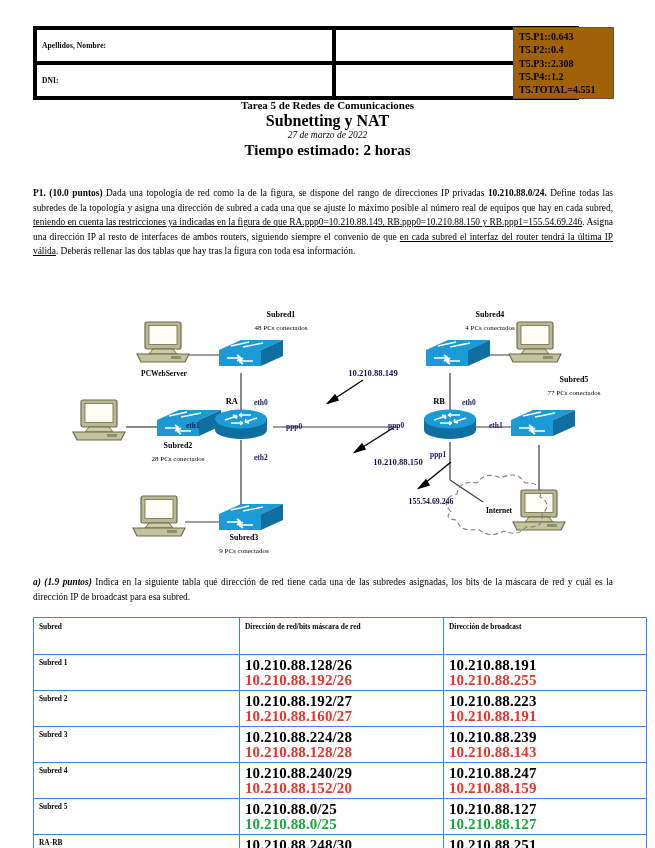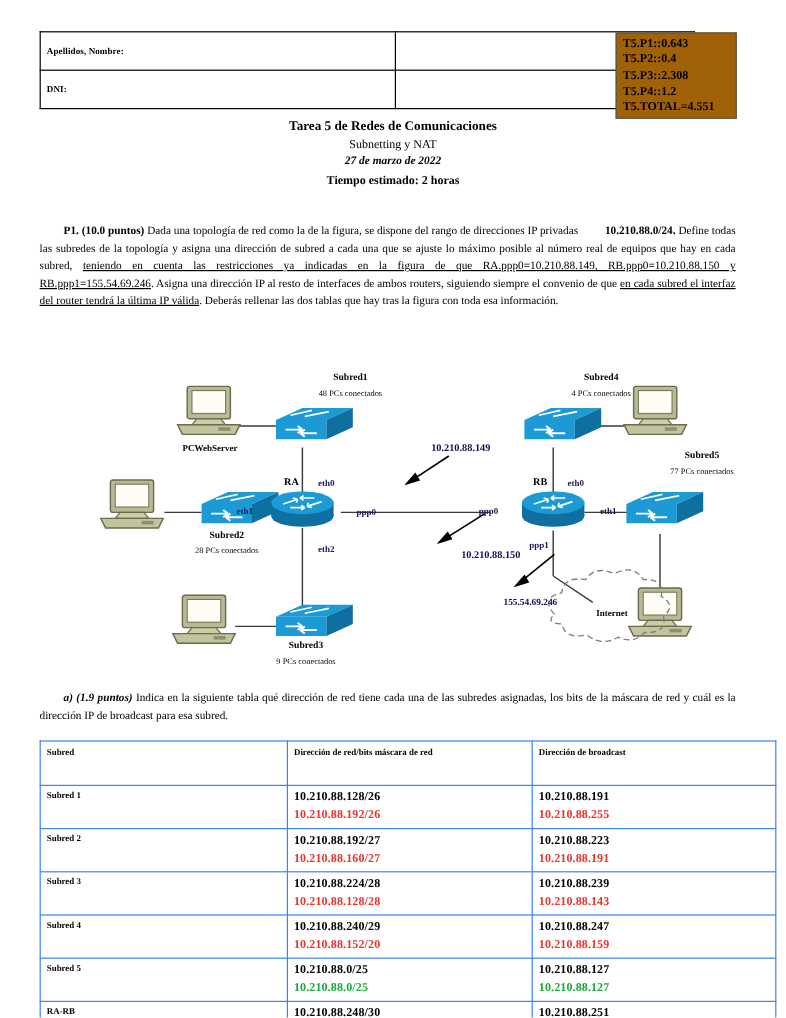"Apellidos, Nombre:" table.ident td { border: 1px solid #000000 -> 4px solid #000000 }
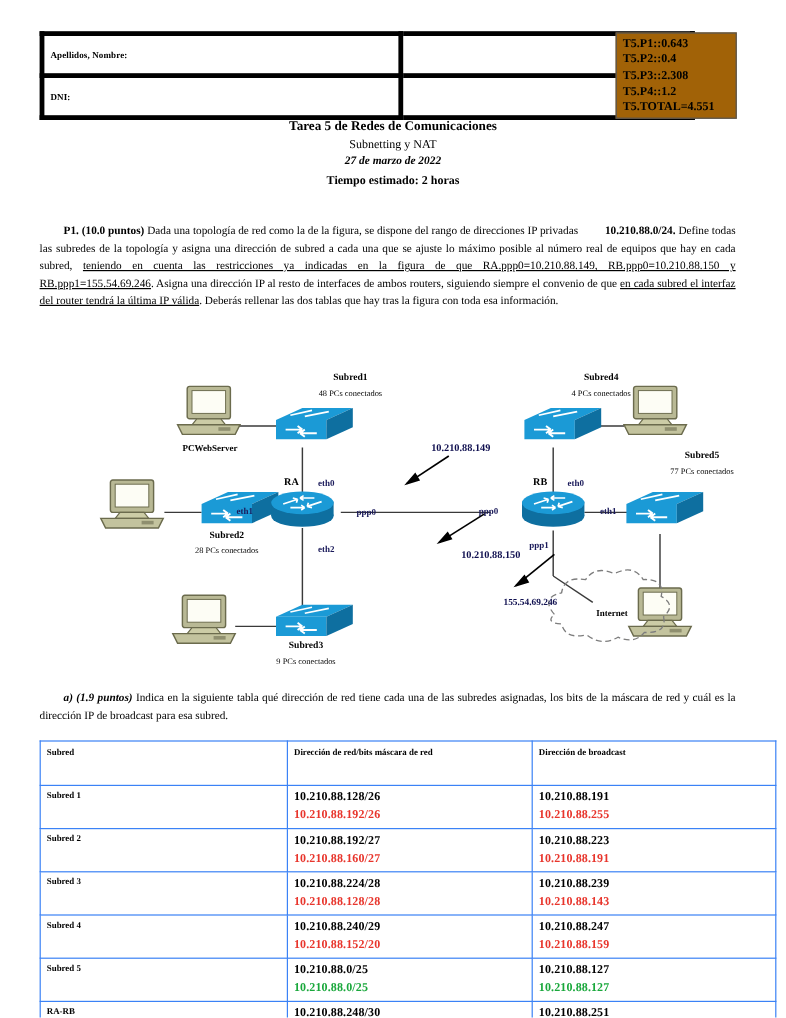"Subnetting y NAT" .titleblock .t2 { font-size: 10px -> 16px; font-weight: normal -> bold }
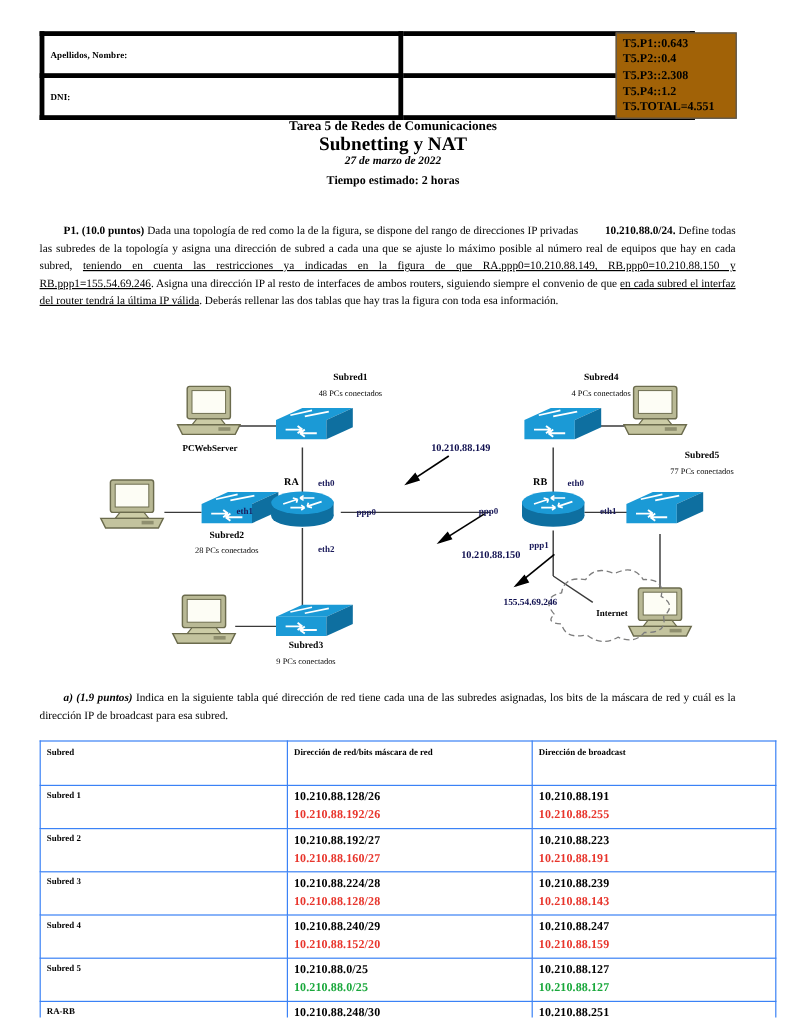"27 de marzo de 2022" .titleblock .t3 { font-weight: bold -> normal }
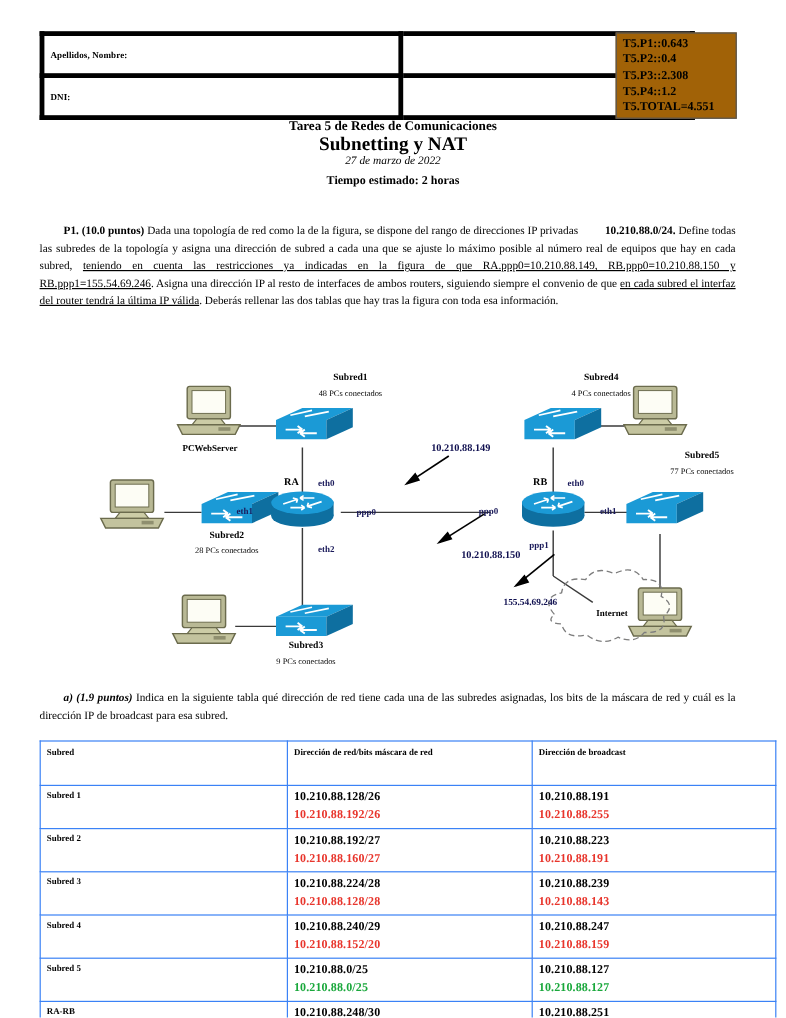"Tiempo estimado: 2 horas" .titleblock .t4 { font-size: 10px -> 15px }
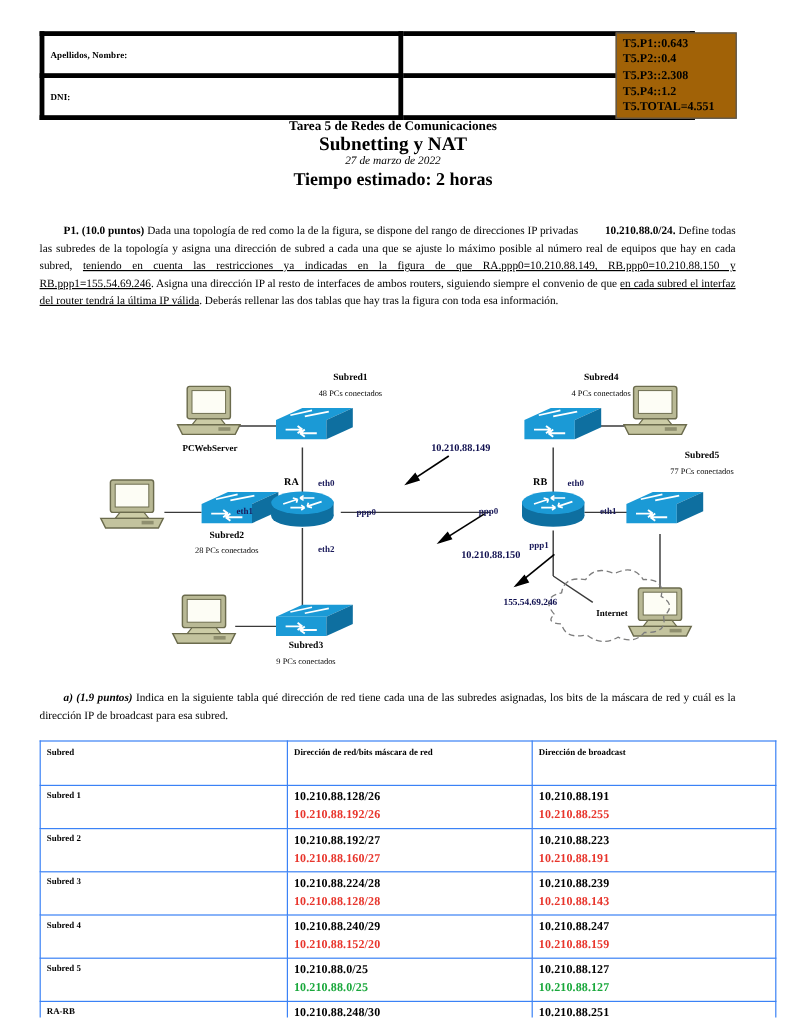"P1. (10.0 puntos)" .para b { margin-left: 20px -> none }
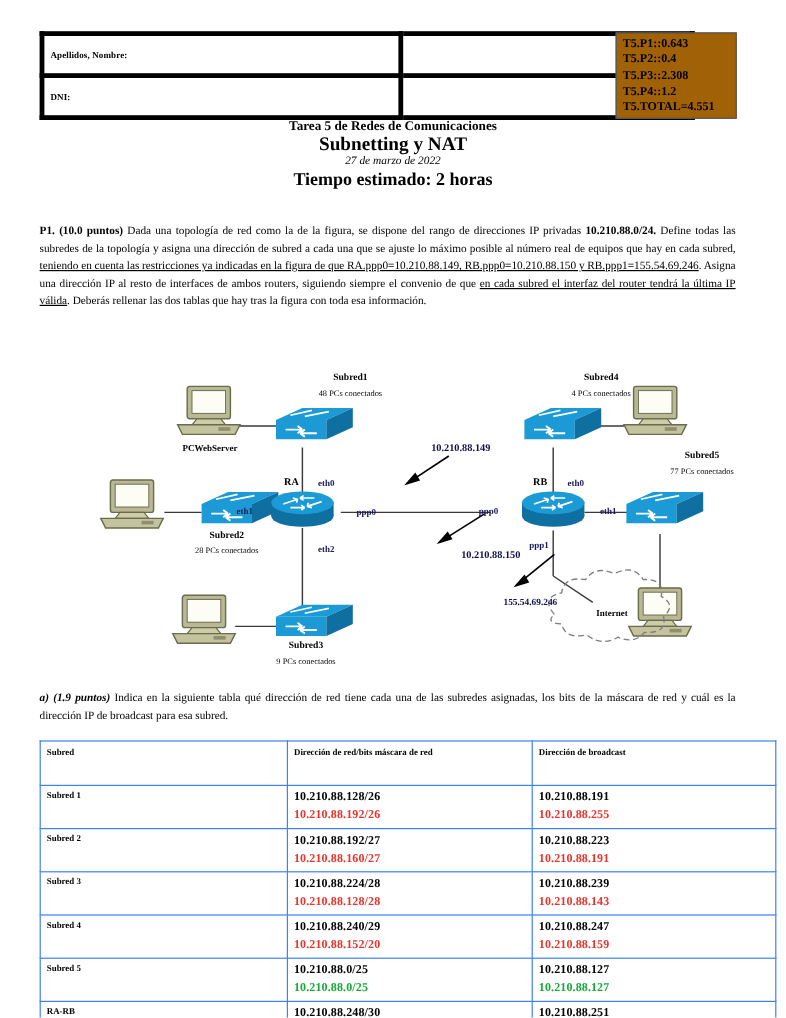"Subred1" .diagram { left: 44px -> 33px }
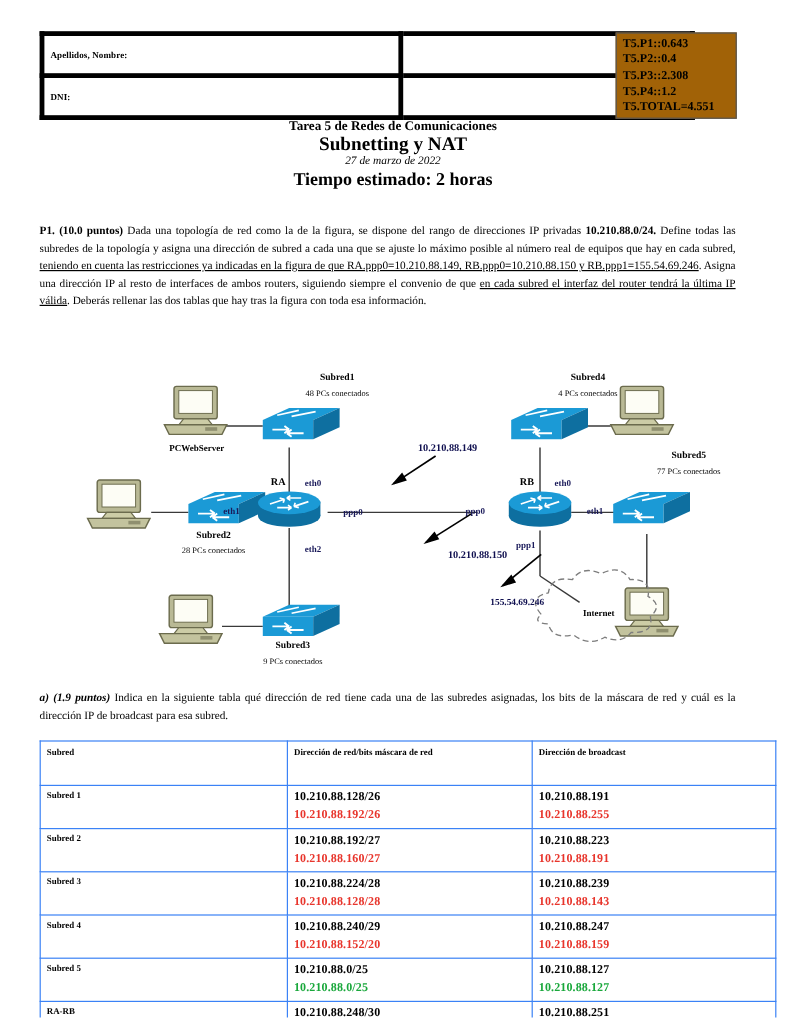"10.210.88.128/26" table.res td.vals { font-size: 10px -> 15px }
